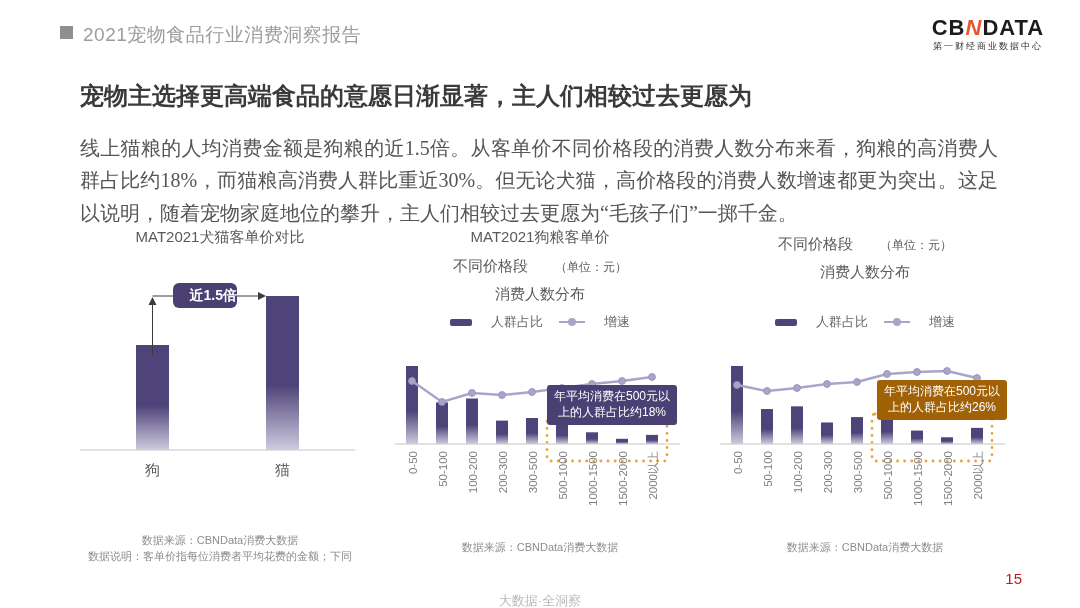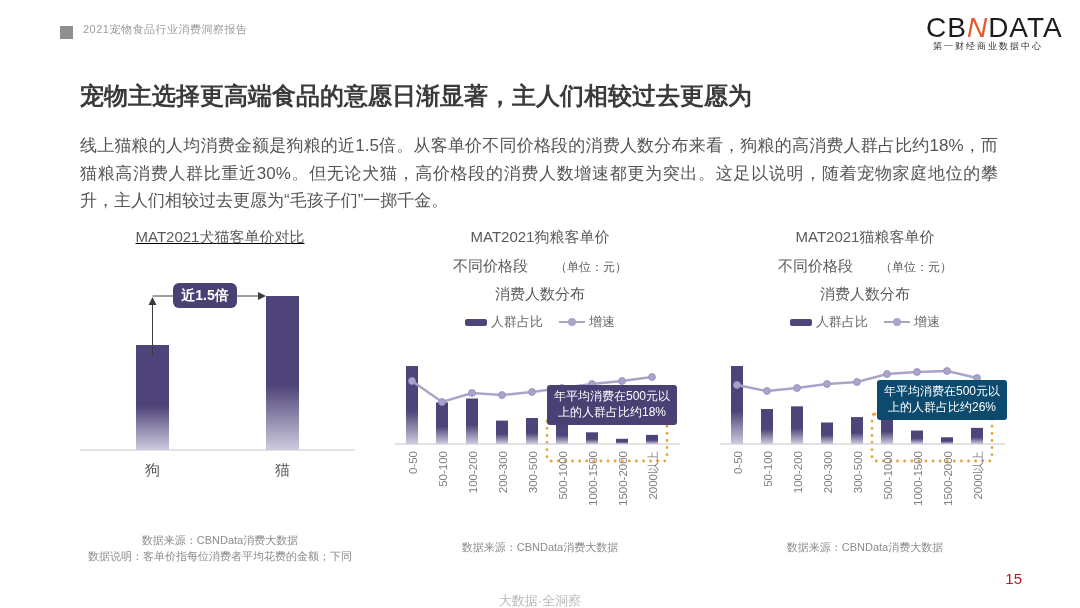"2021宠物食品行业消费洞察报告" .hdr-title { font-size: 11px -> 19px }
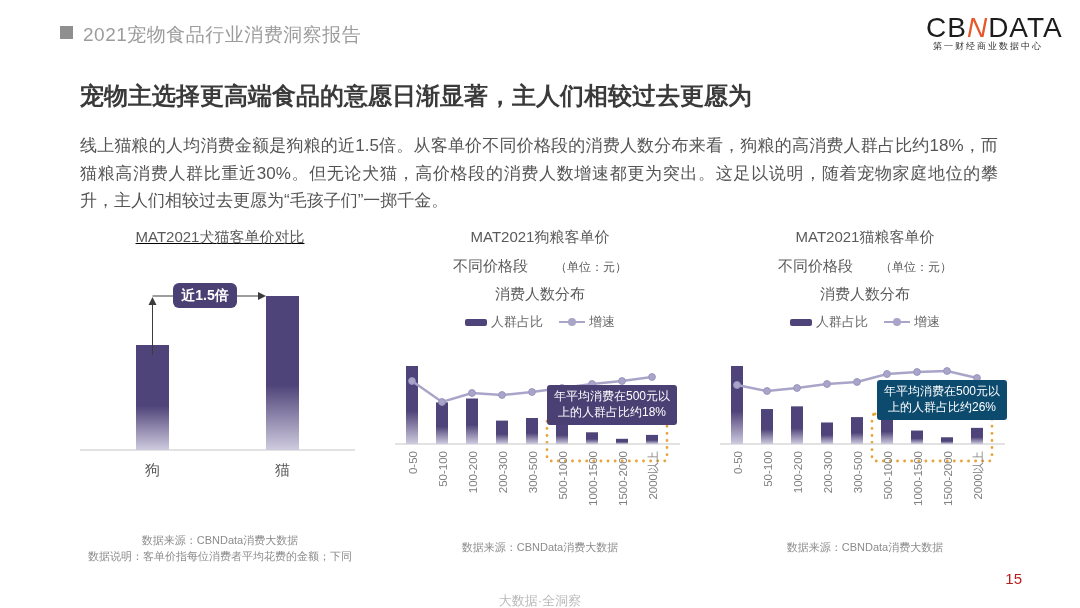"CBNDATA" .logo-word { font-size: 28px -> 22px; font-weight: normal -> bold }
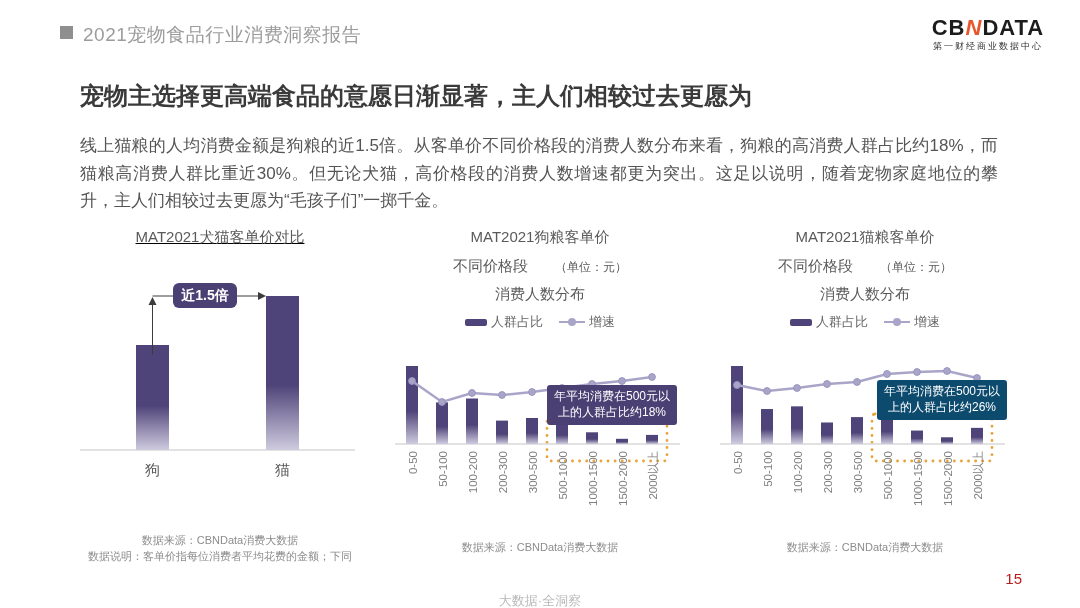"线上猫粮的人均消费金额是狗粮的近1.5倍。从客单价不同价格段的消费人数分布来看，" .body-text { font-family: none -> Liberation Serif, serif; font-size: 17px -> 20px }
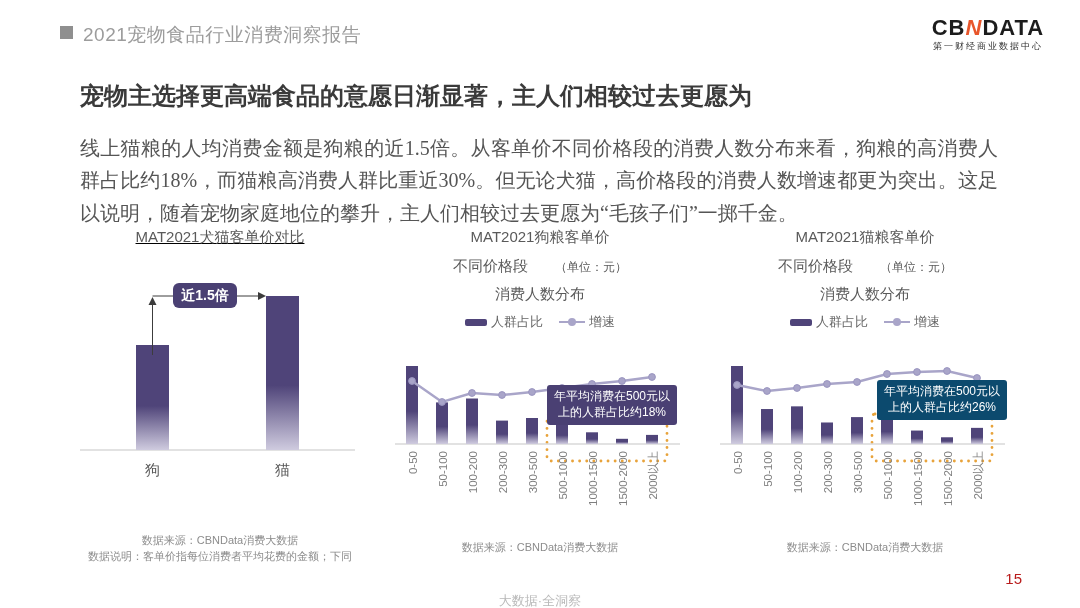"MAT2021犬猫客单价对比" div.chart { text-decoration: underline -> none }
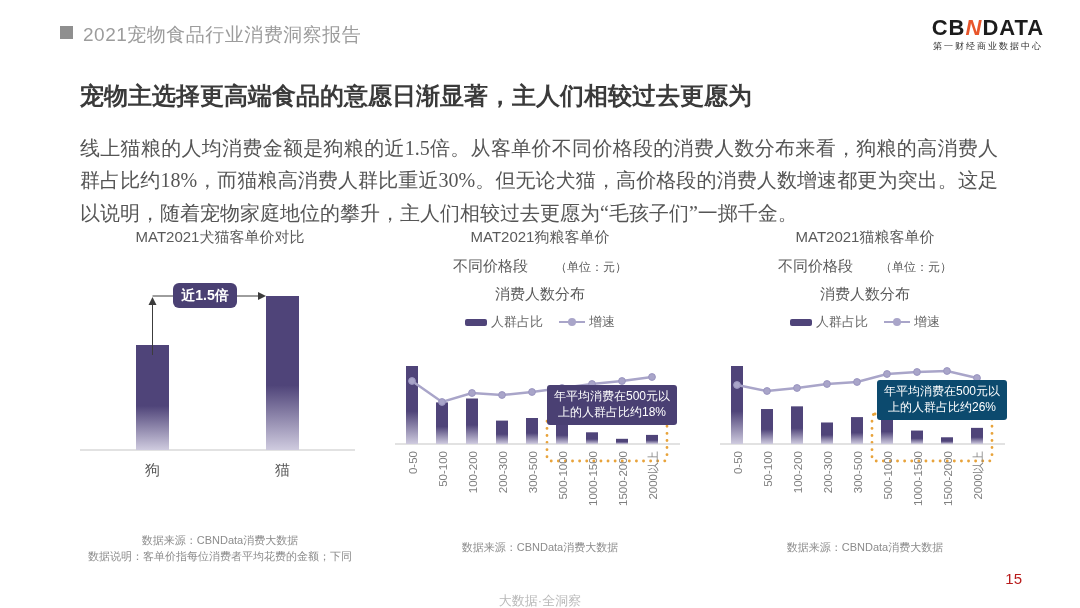"MAT2021猫粮客单价" h3.ct1 { html: <h3>MAT2021猫粮客单价</h3> -> none }
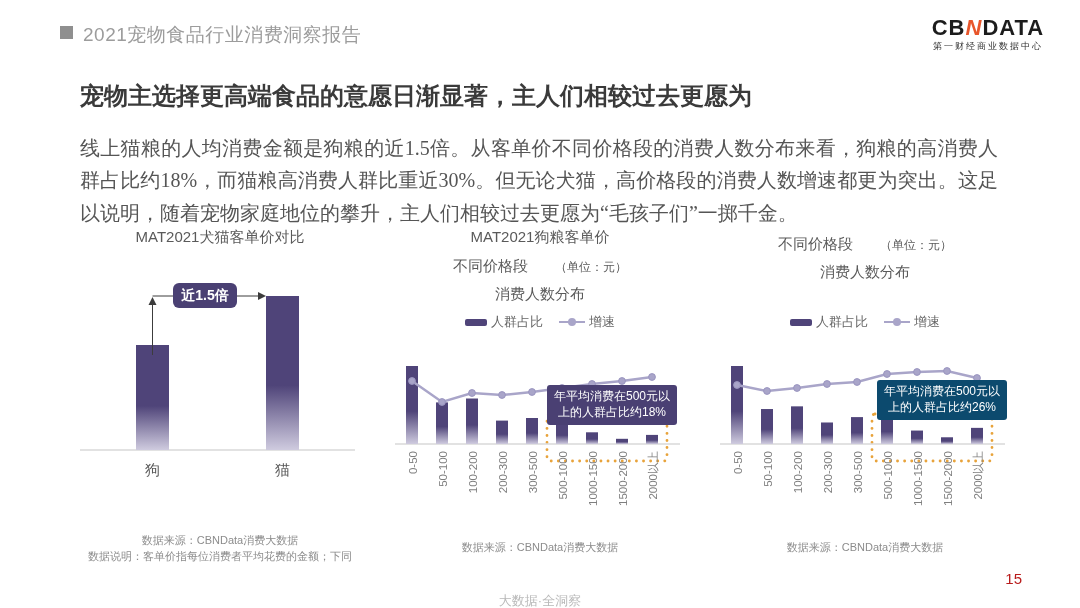"近1.5倍" .anno-big { text-align: center -> right }
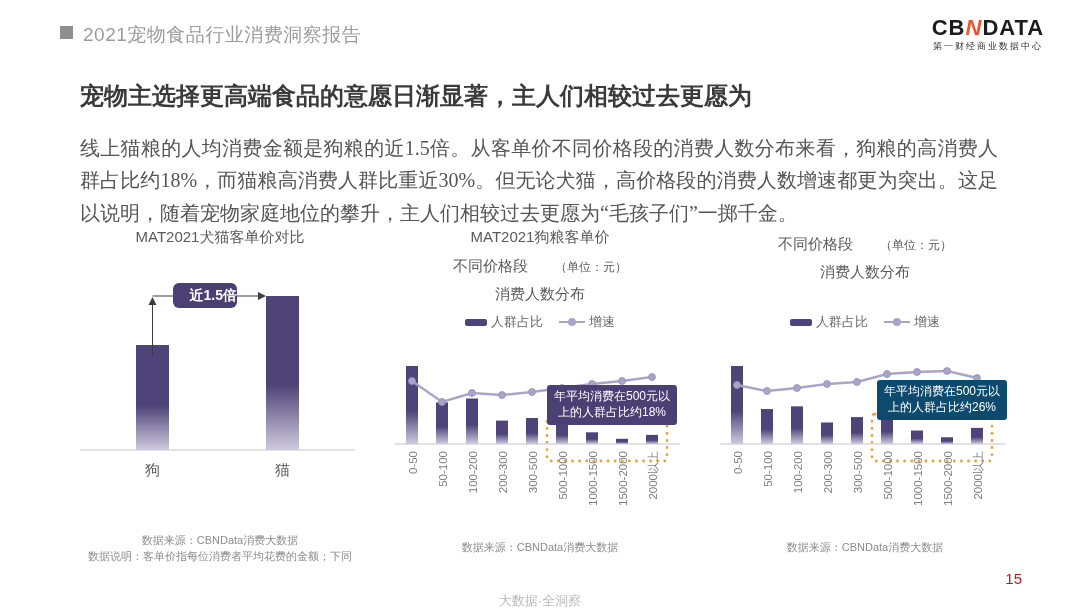"人群占比" .leg-item { gap: 4px -> 19px }
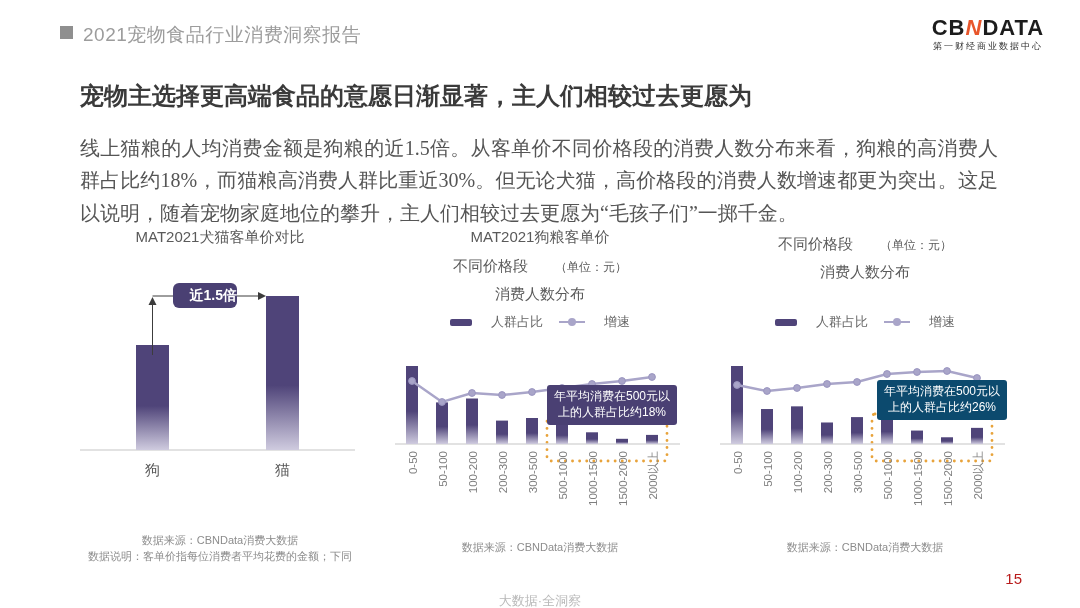"年平均消费在500元以上的人群占比约26%" div.anno { background: #0c4a6e -> #a16207 }
